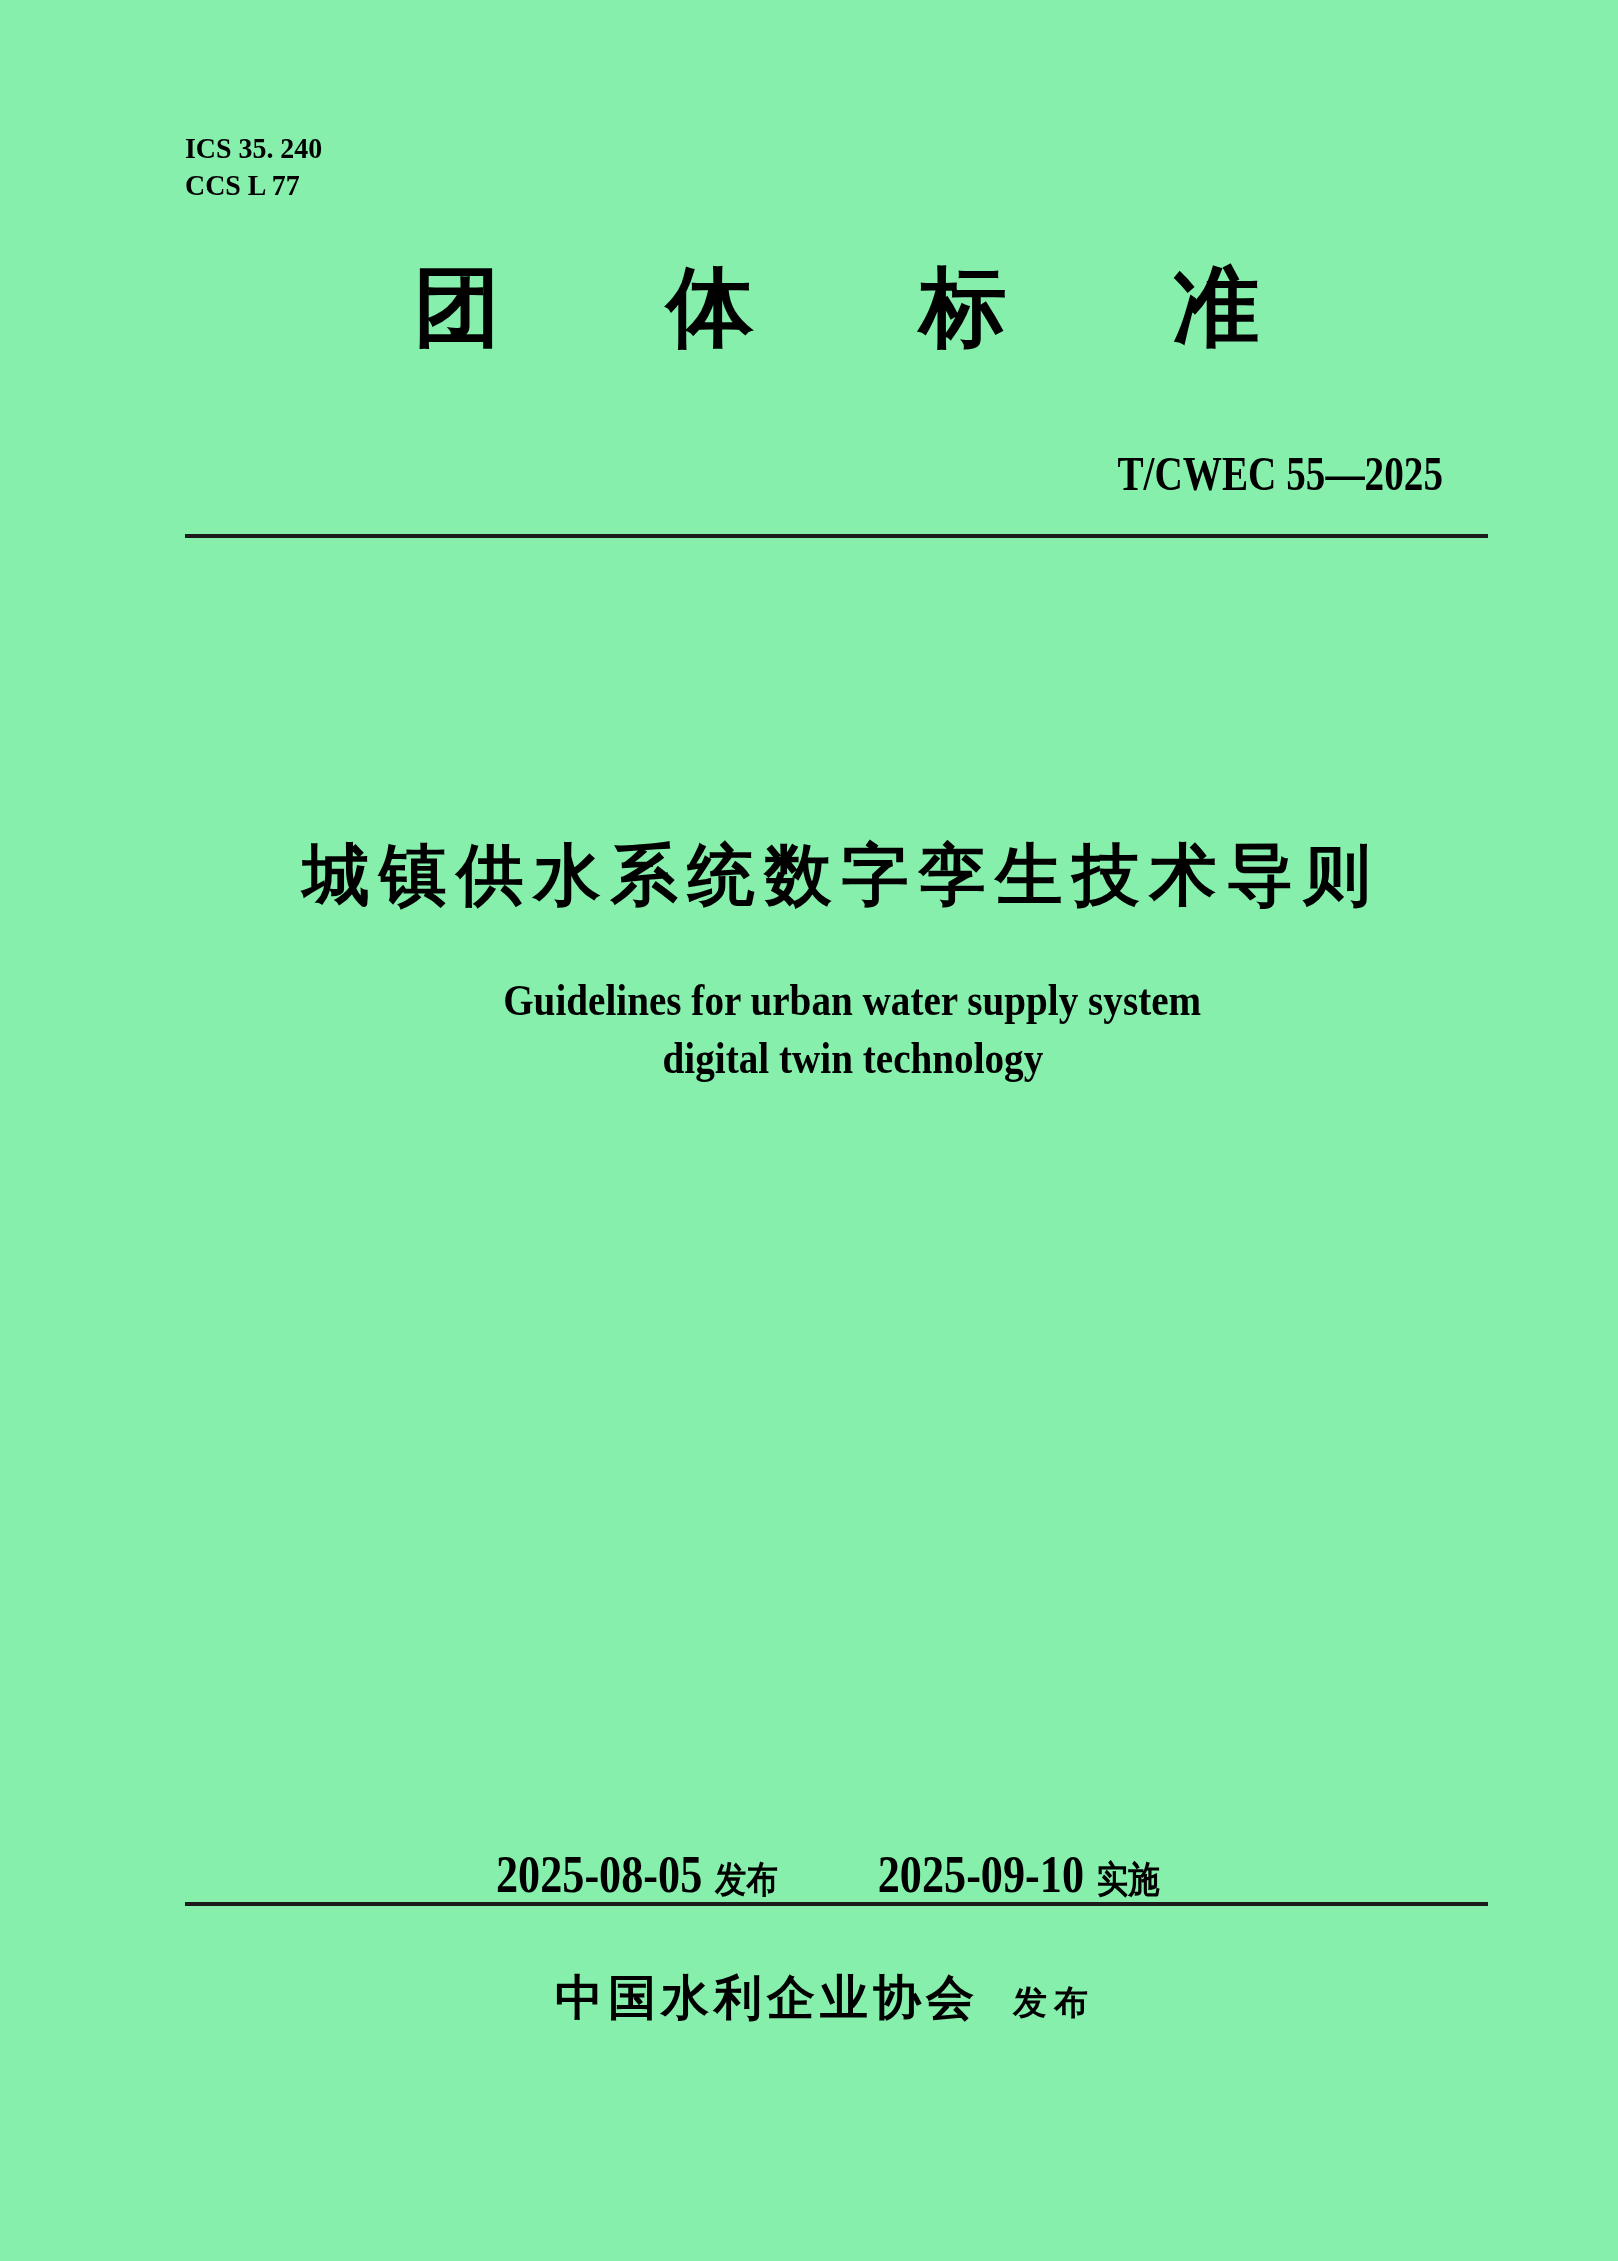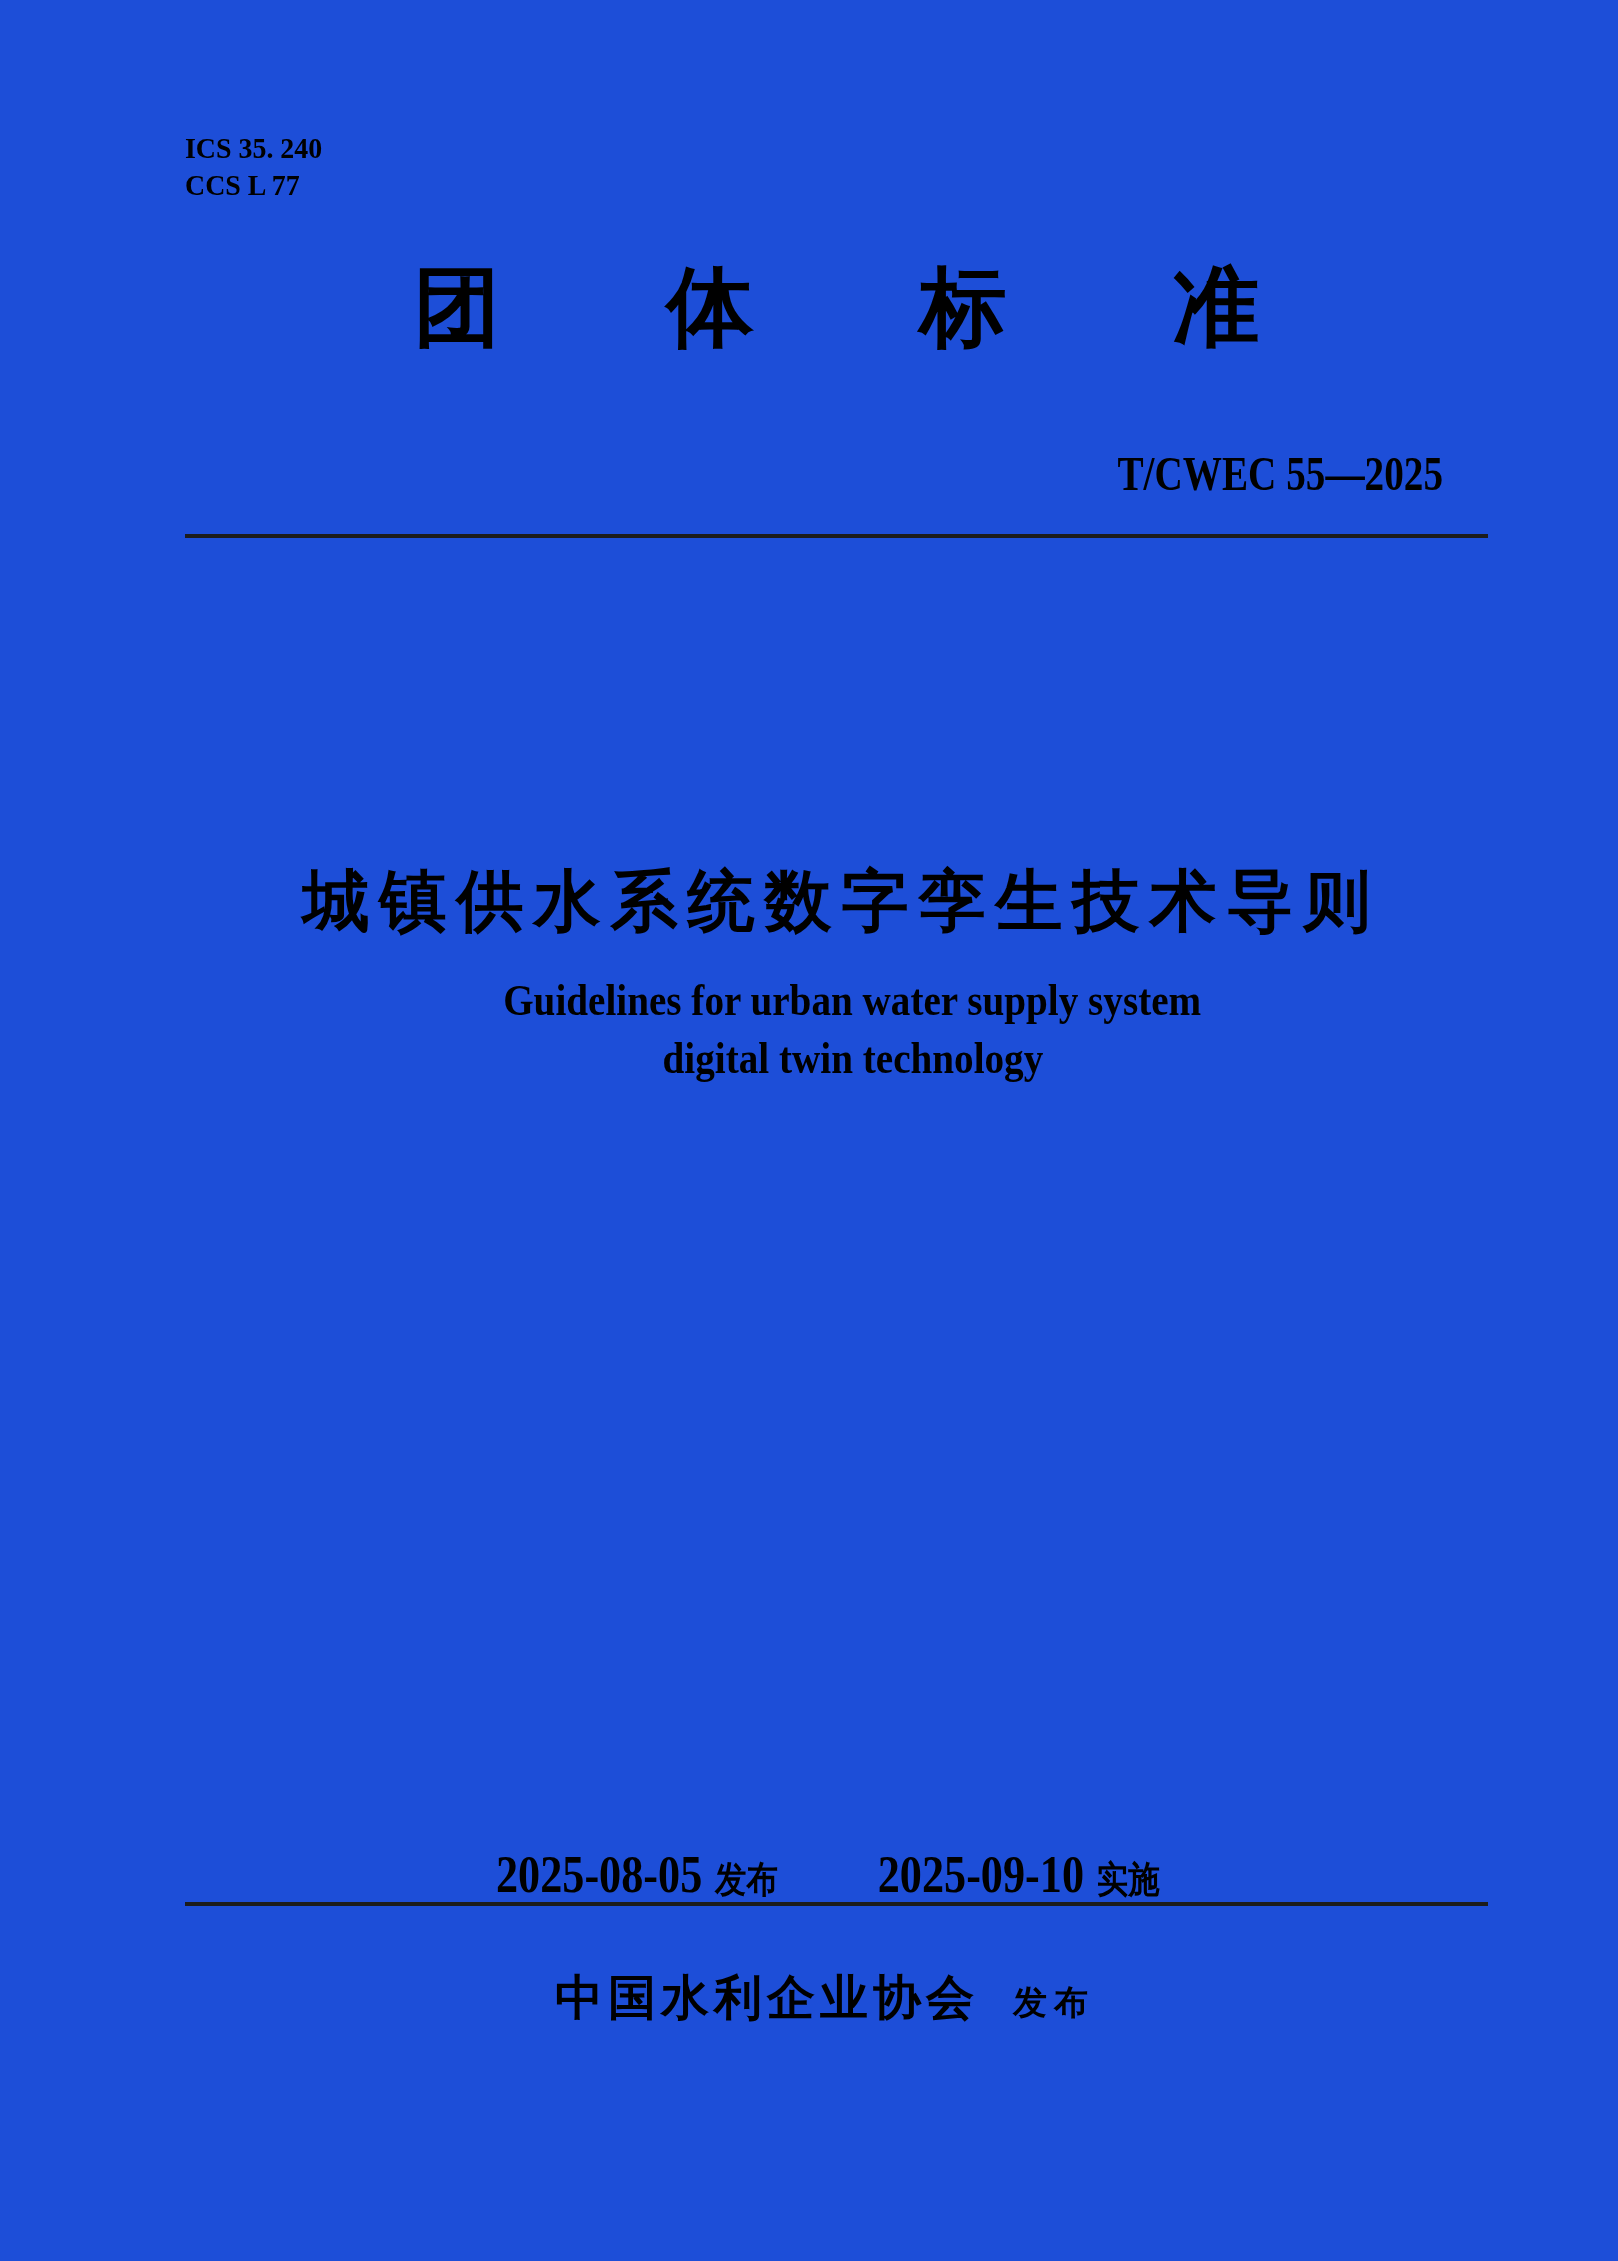"ICS 35. 240" .page { background: #1d4ed8 -> #86efac }
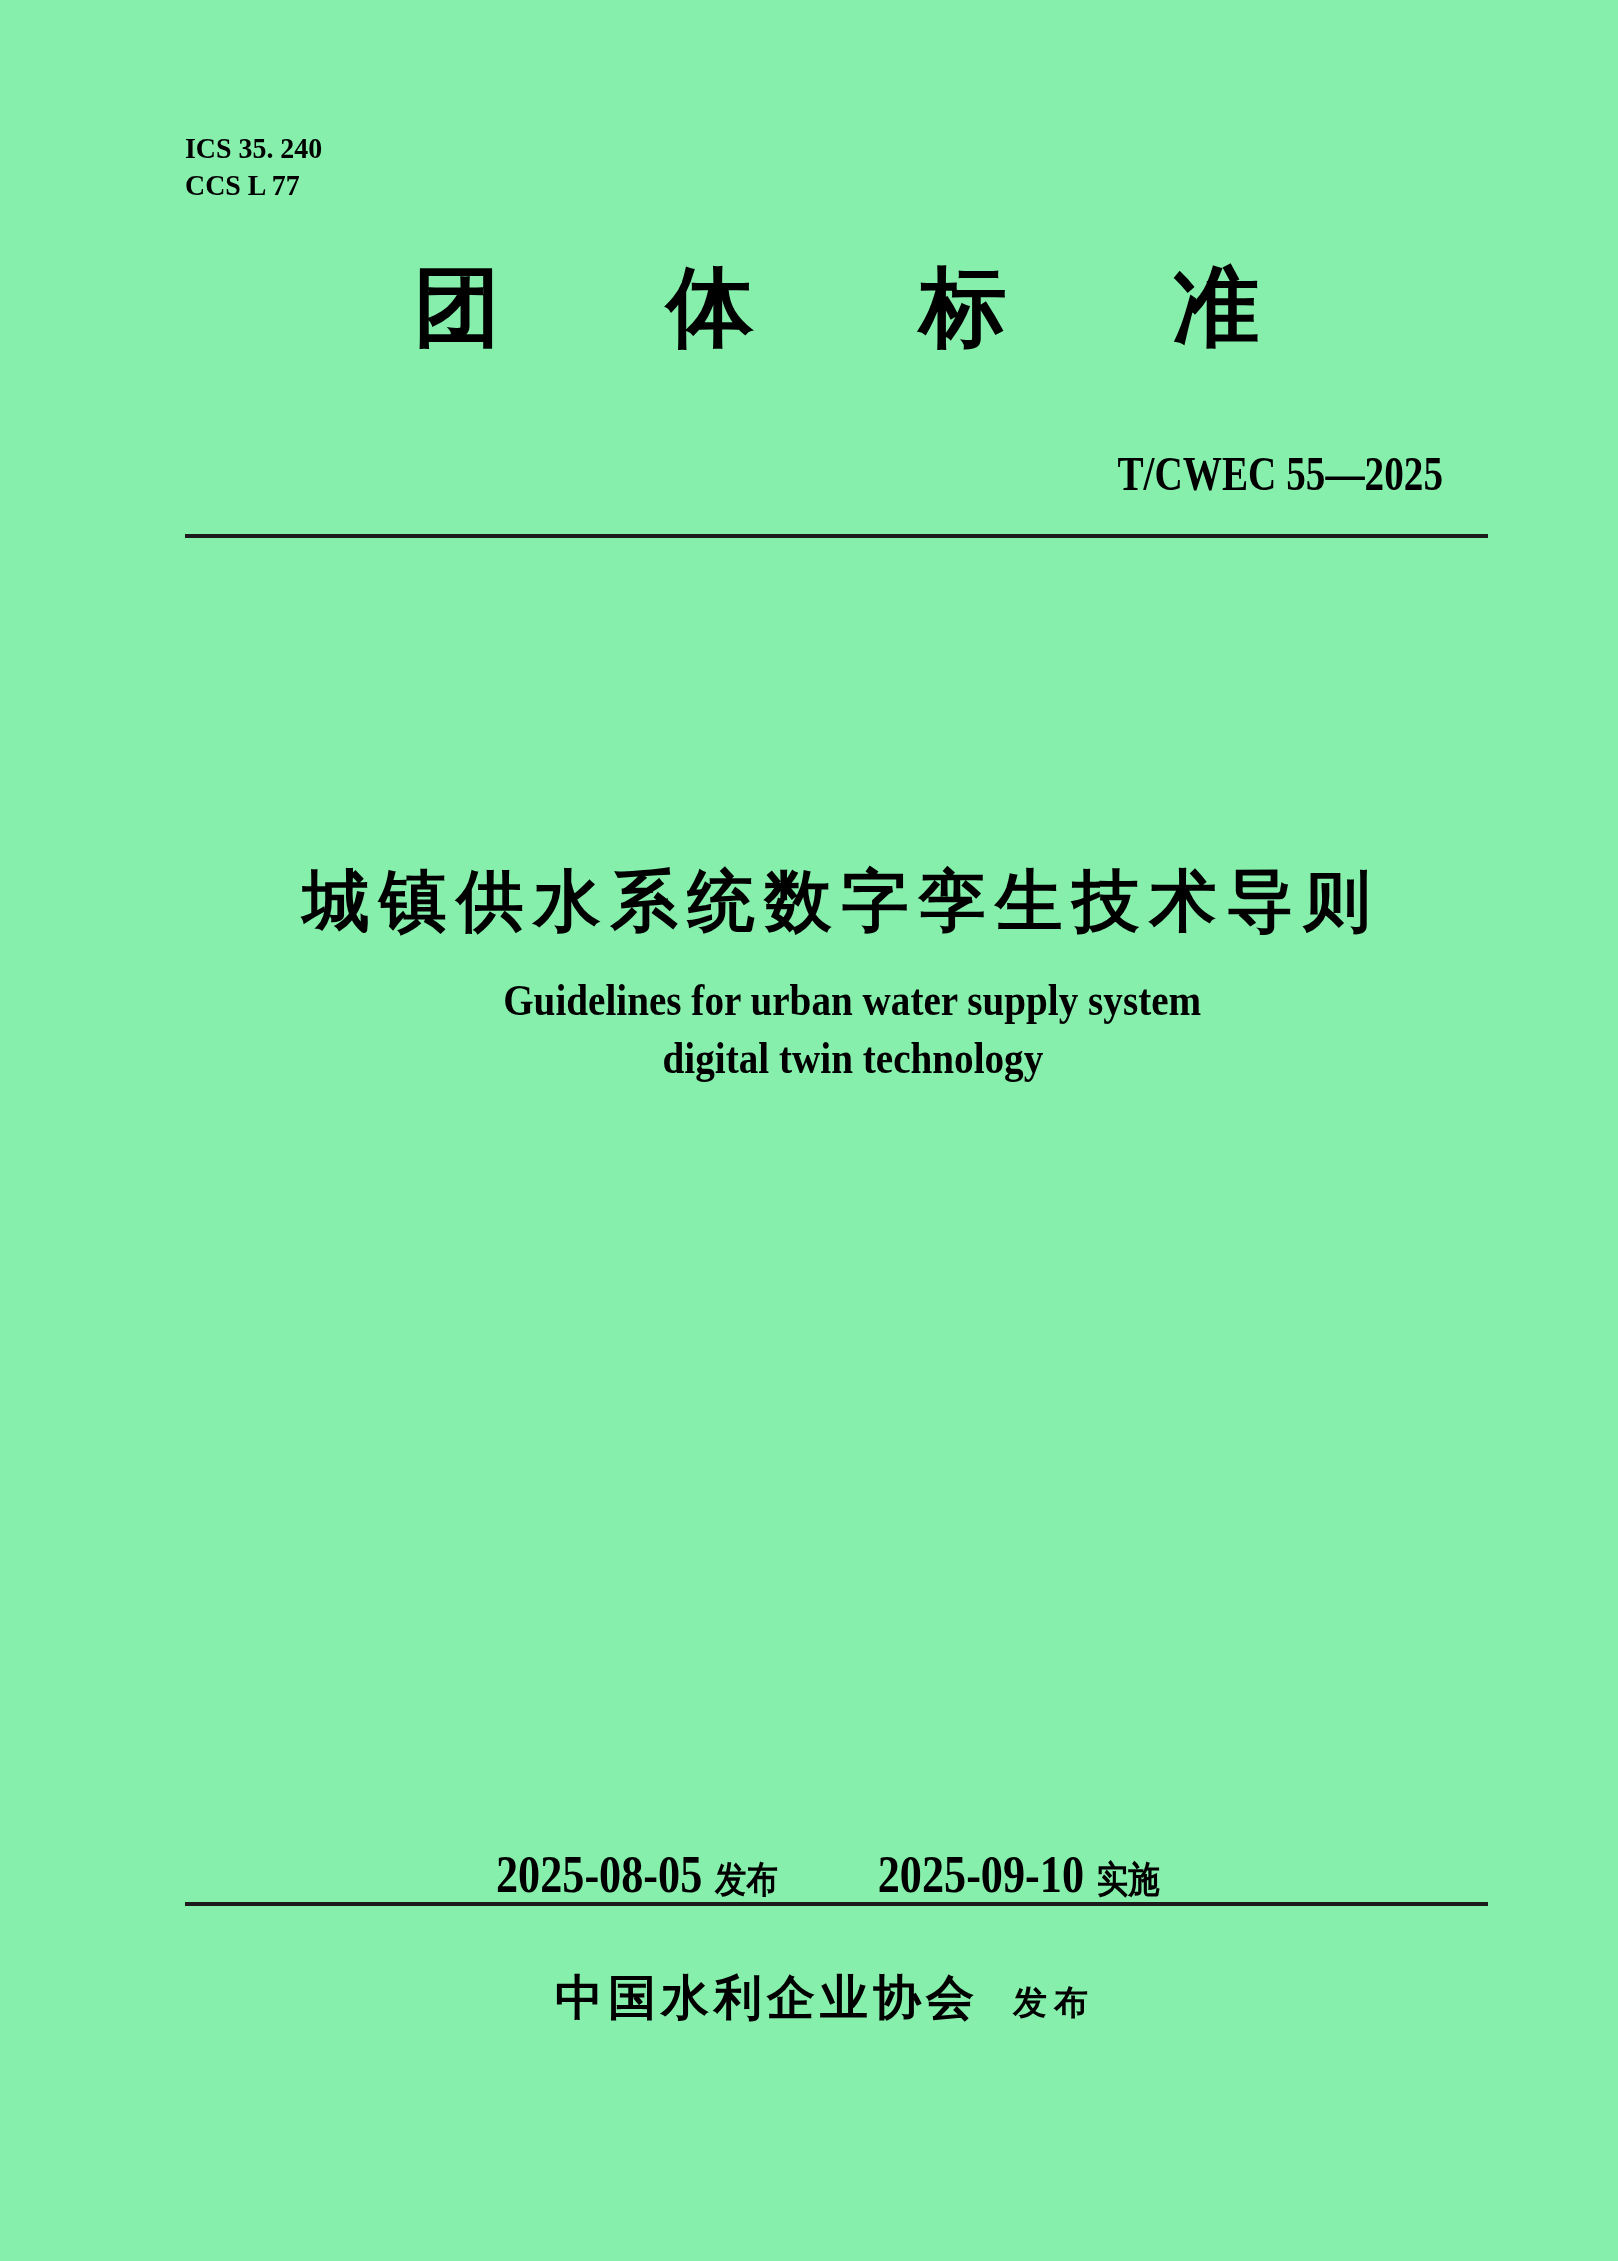"城镇供水系统数字孪生技术导则" .zh-title { margin-top: 26px -> none }
